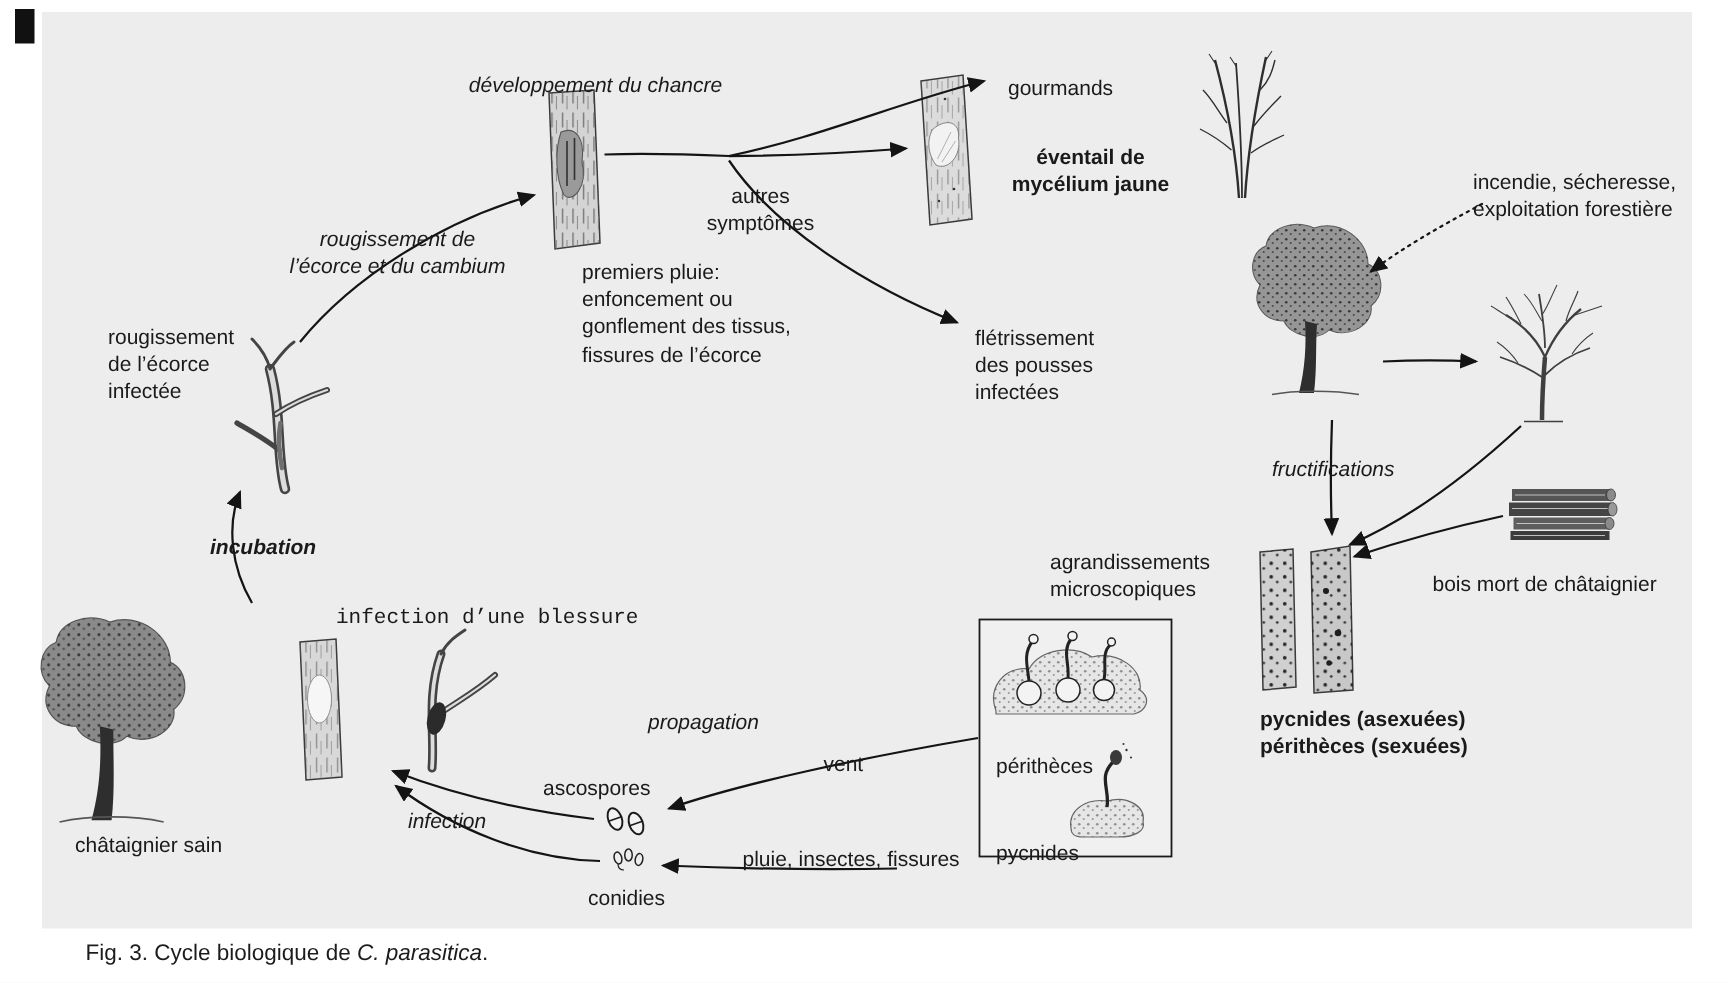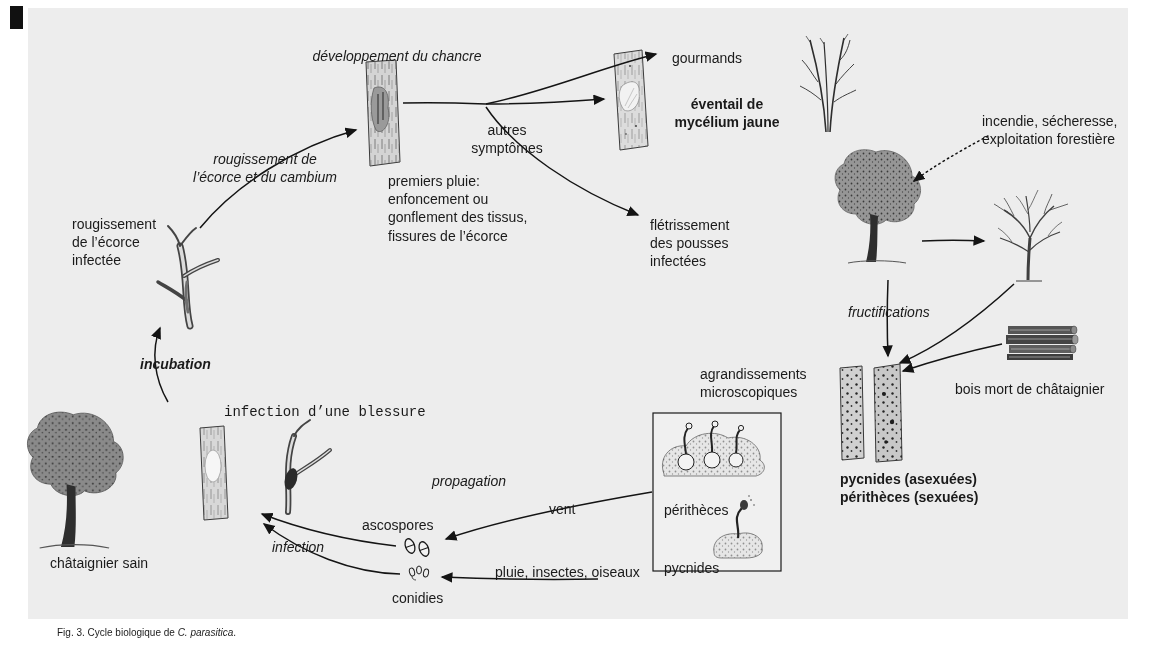"pluie, insectes, oiseaux" div.lbl { text: oiseaux -> fissures }
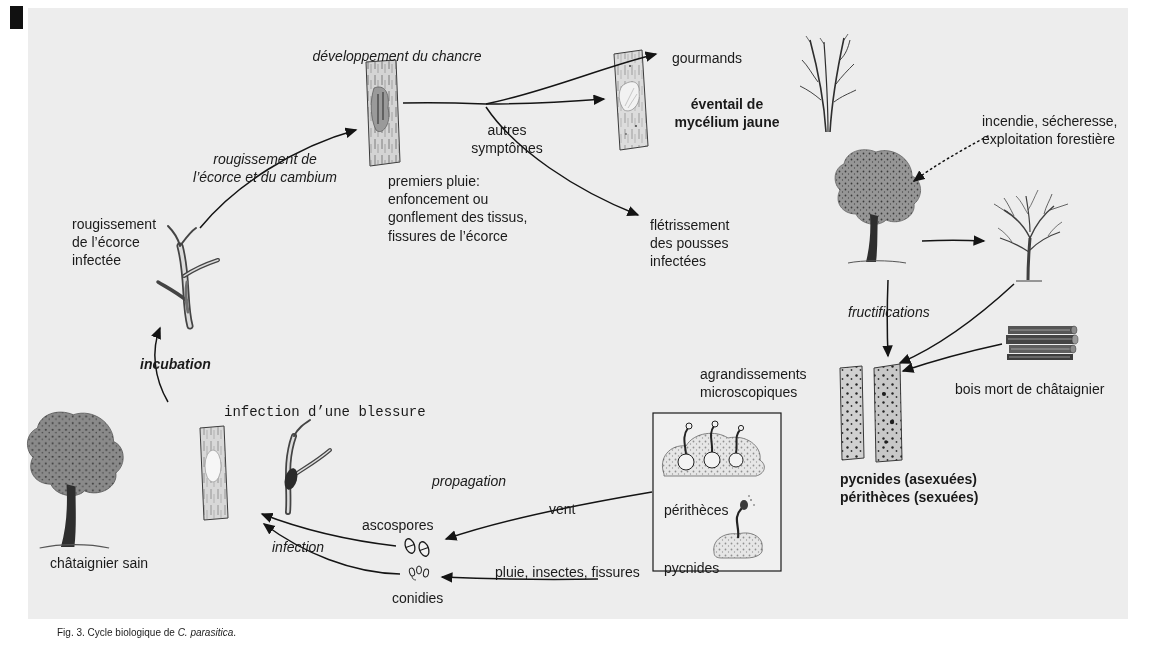"Fig. 3. Cycle biologique de" .caption { font-size: 10px -> 15px }
